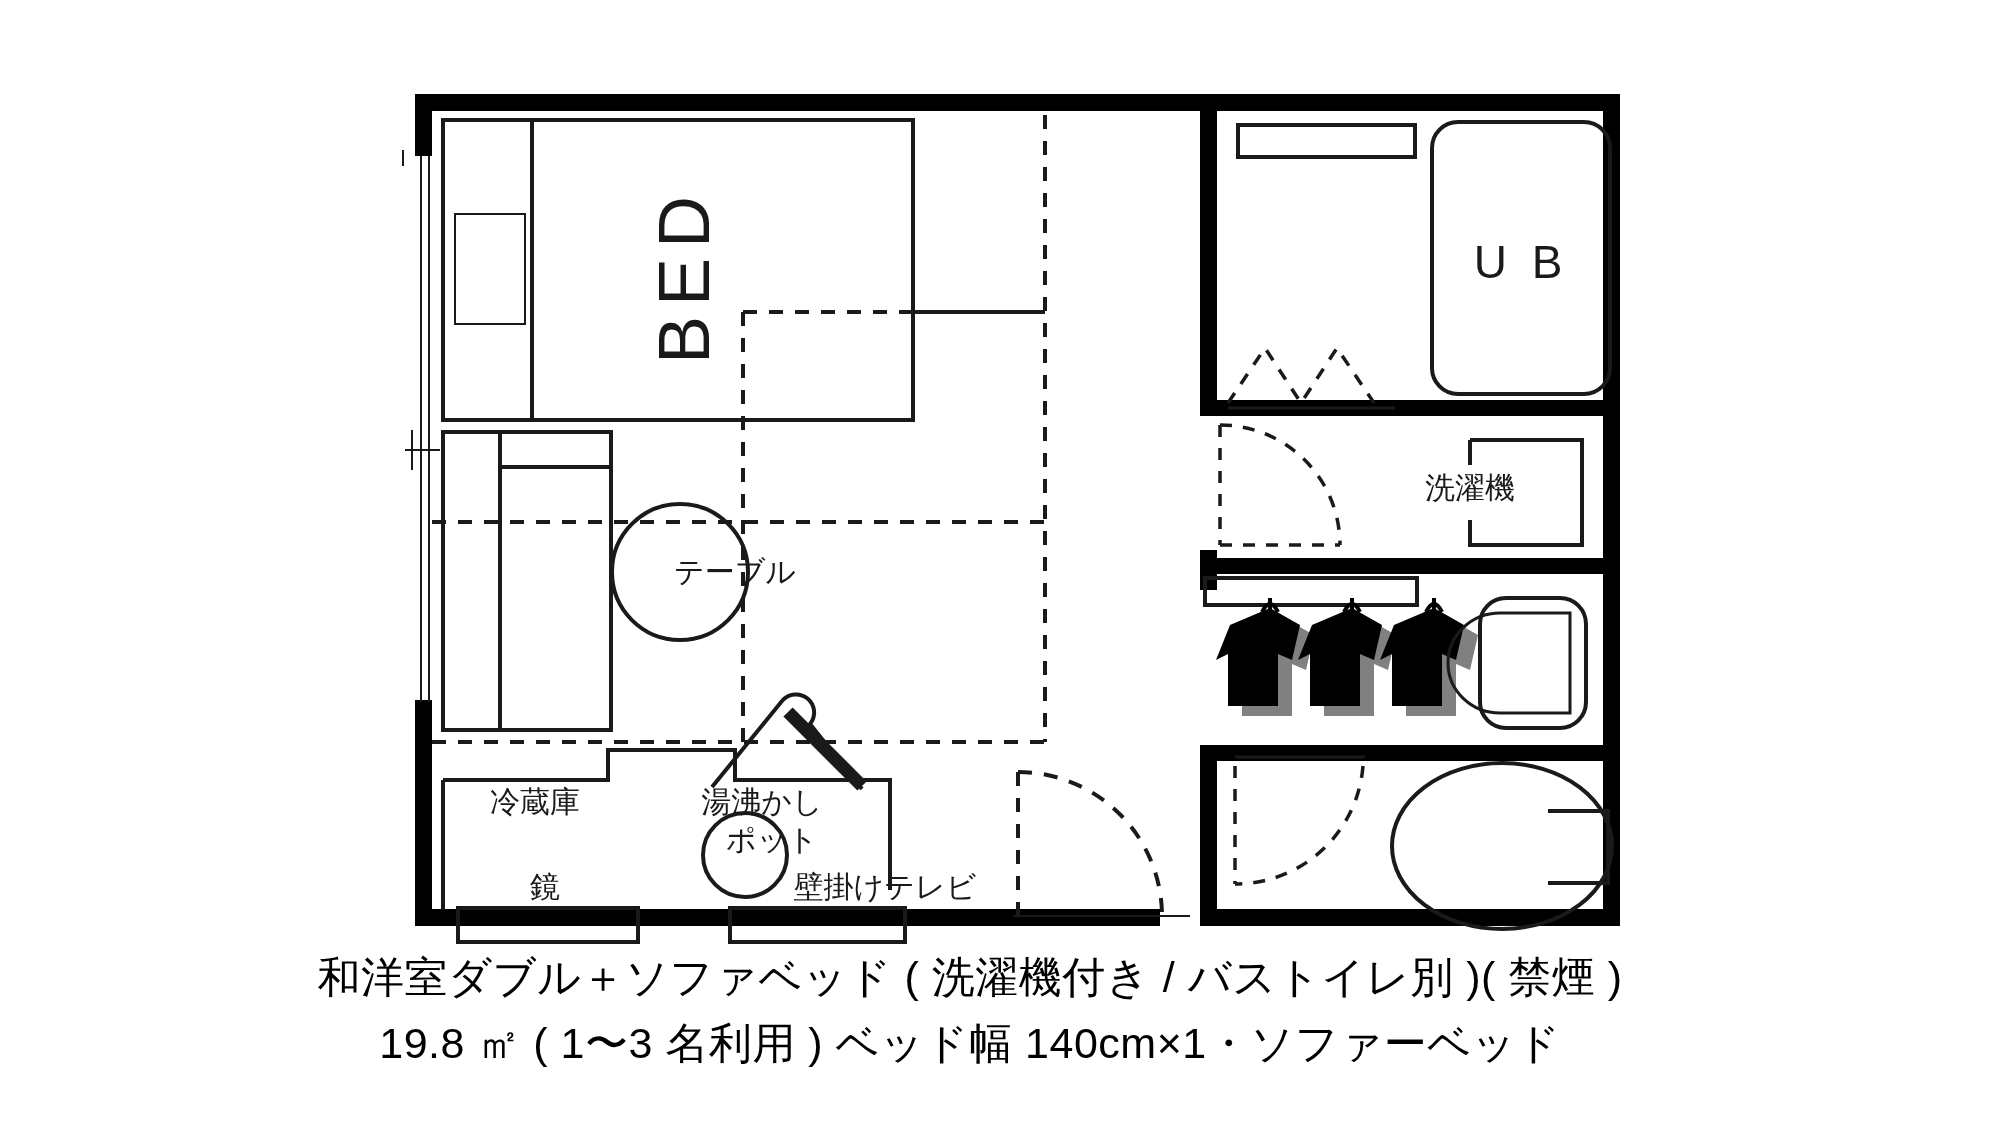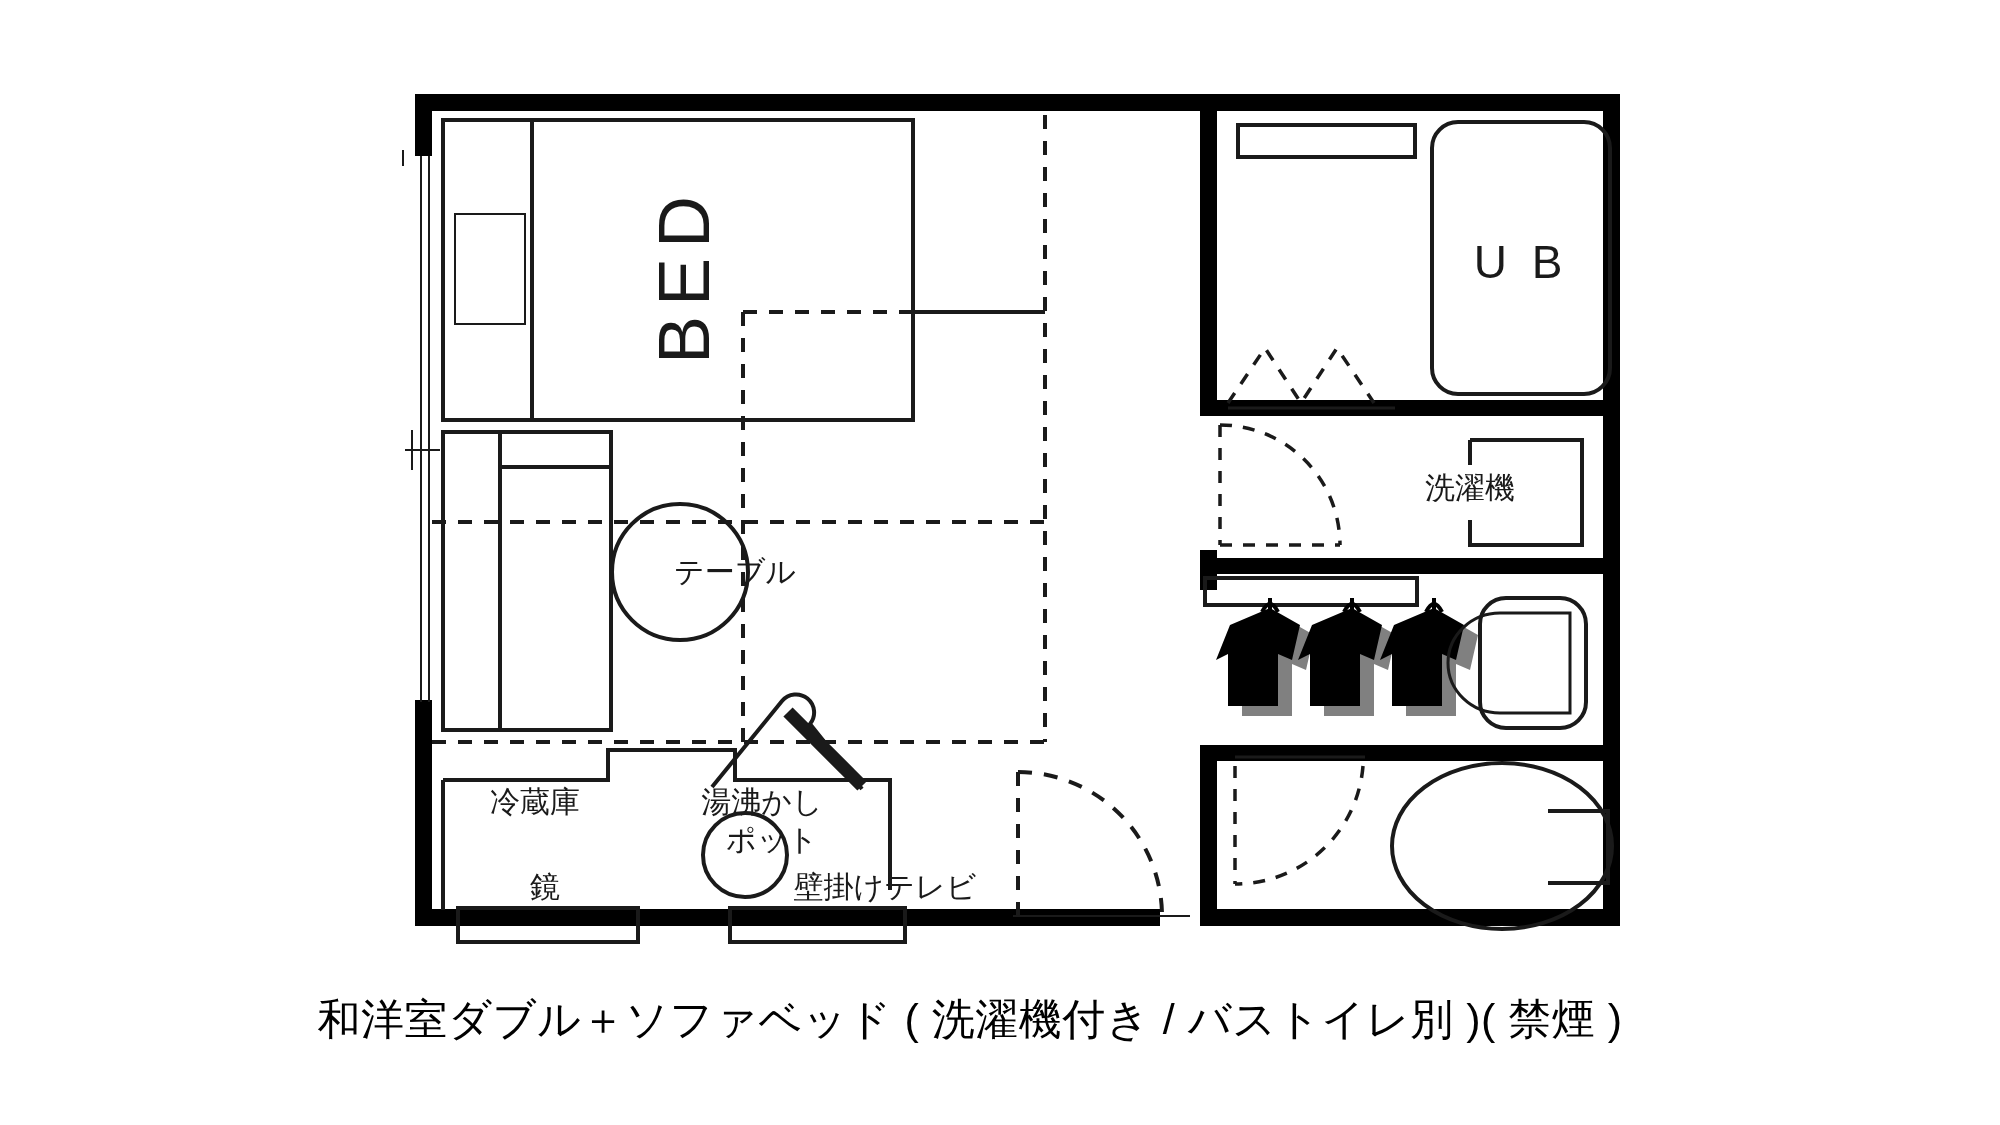"和洋室ダブル＋ソファベッド ( 洗濯機付き / バストイレ別" .cap-wrap { top: 986px -> 944px }
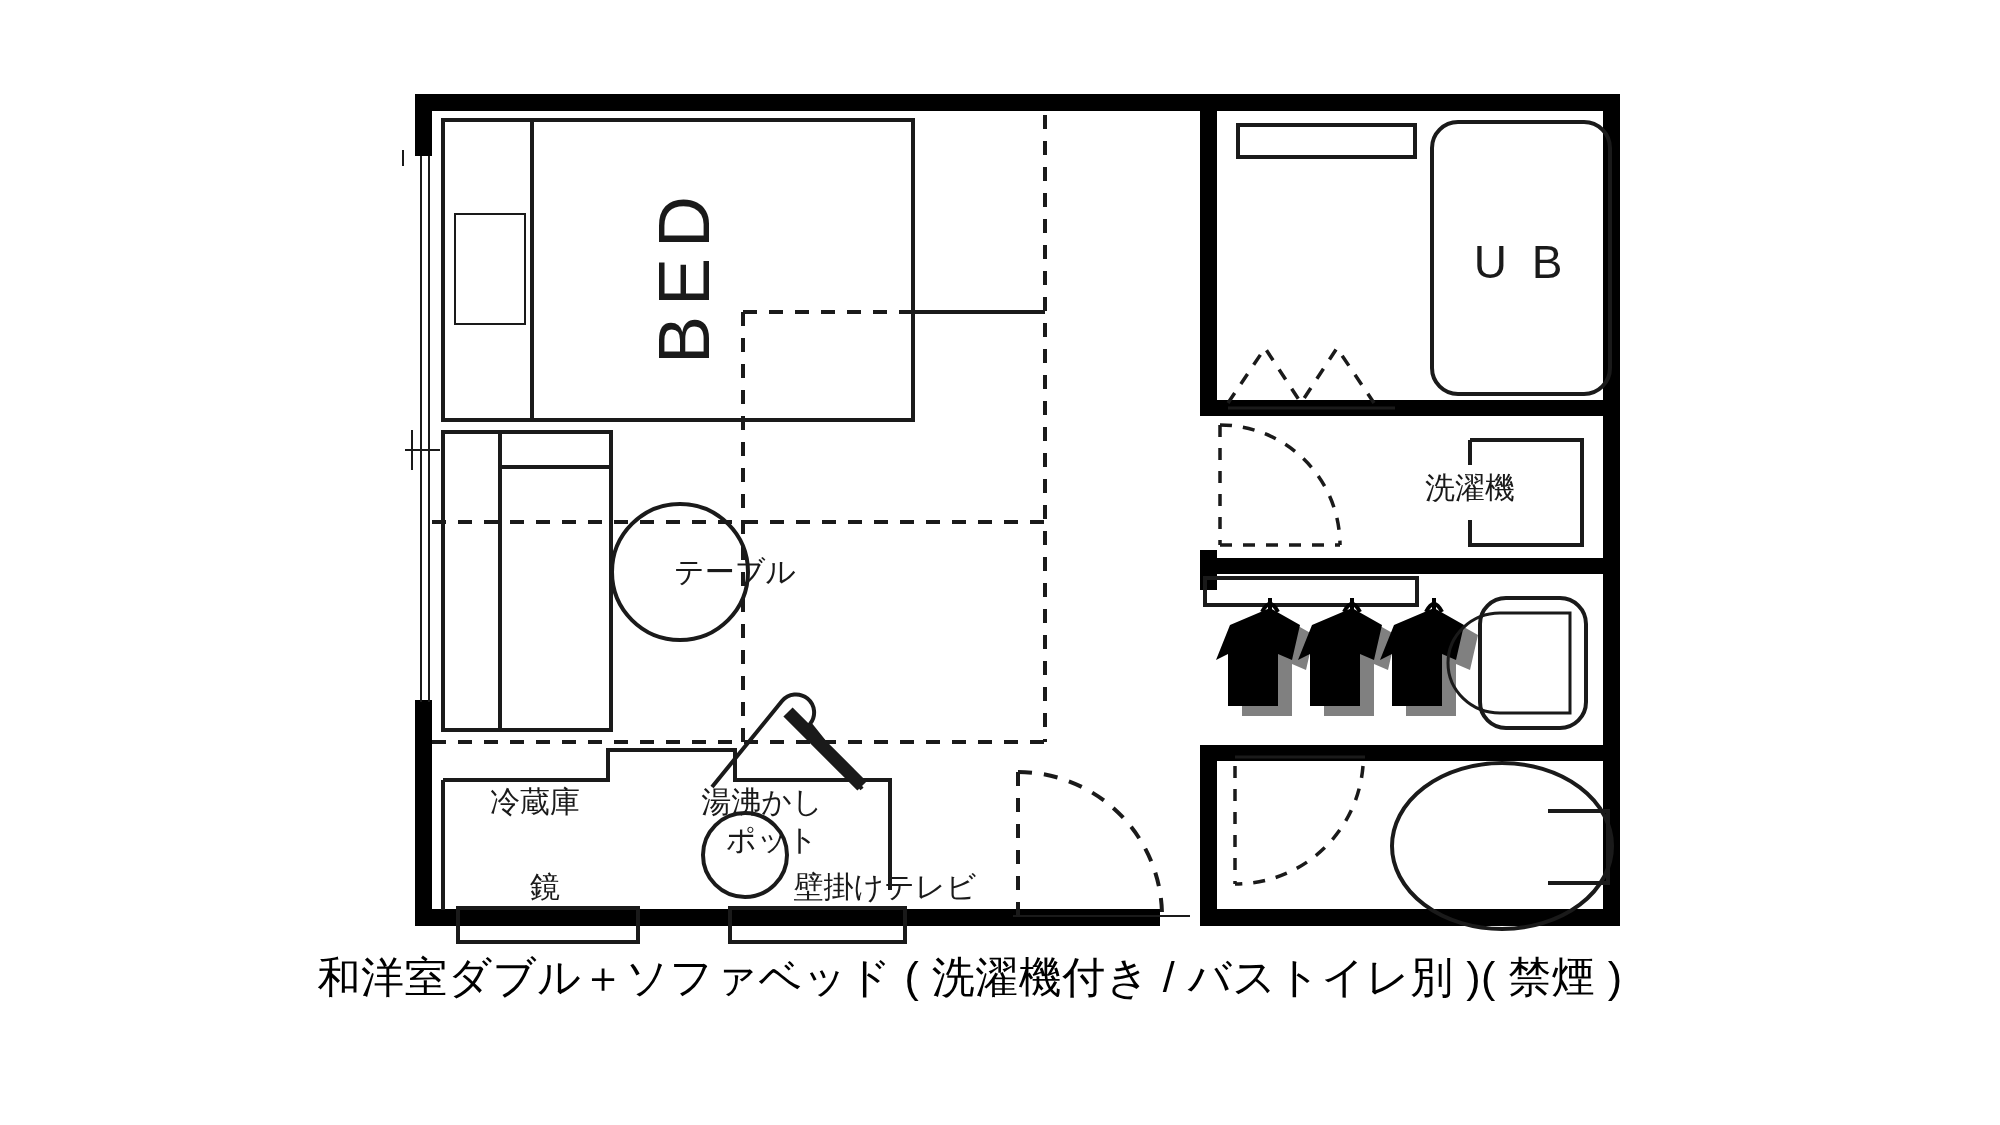"19.8 ㎡ ( 1〜3 名利用" div.cap-line { html: none -> <div>19.8 ㎡ ( 1〜3 名利用 ) ベッド幅 140cm×1・ソファーベッド</div> }
